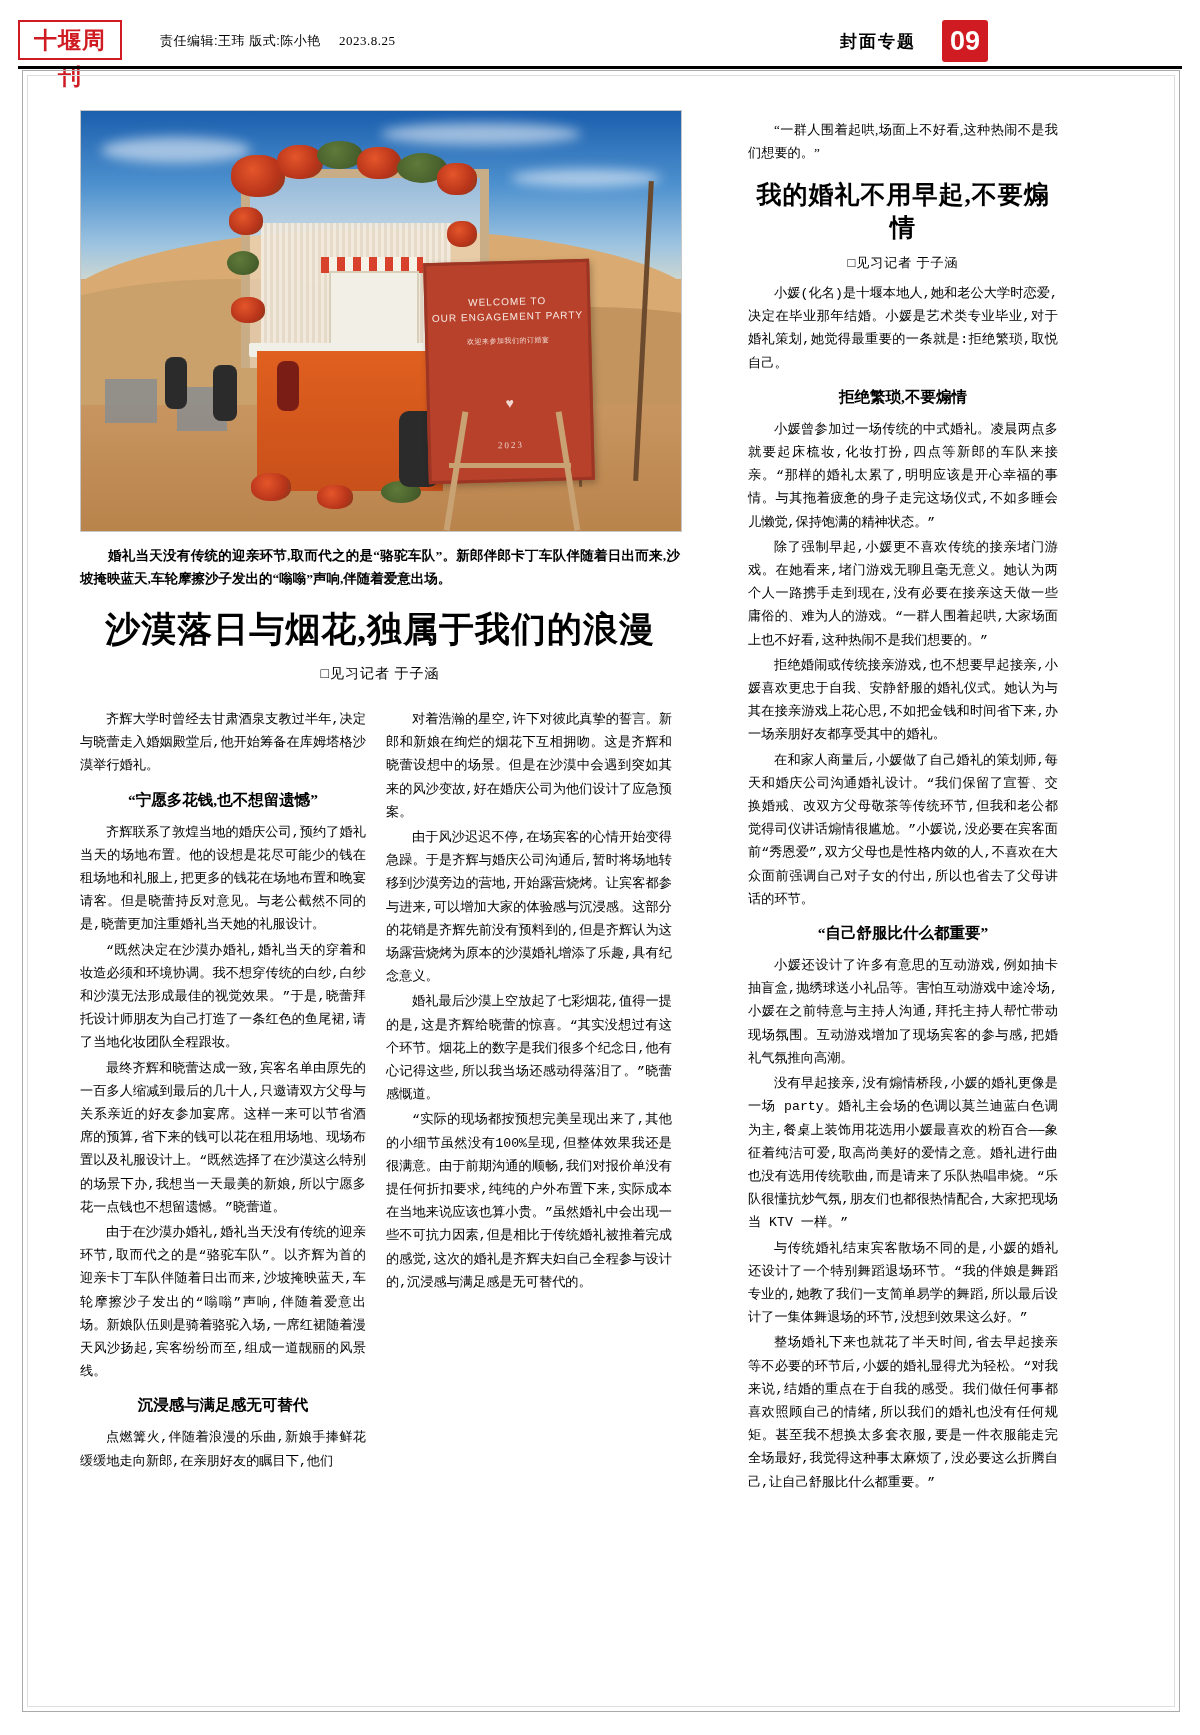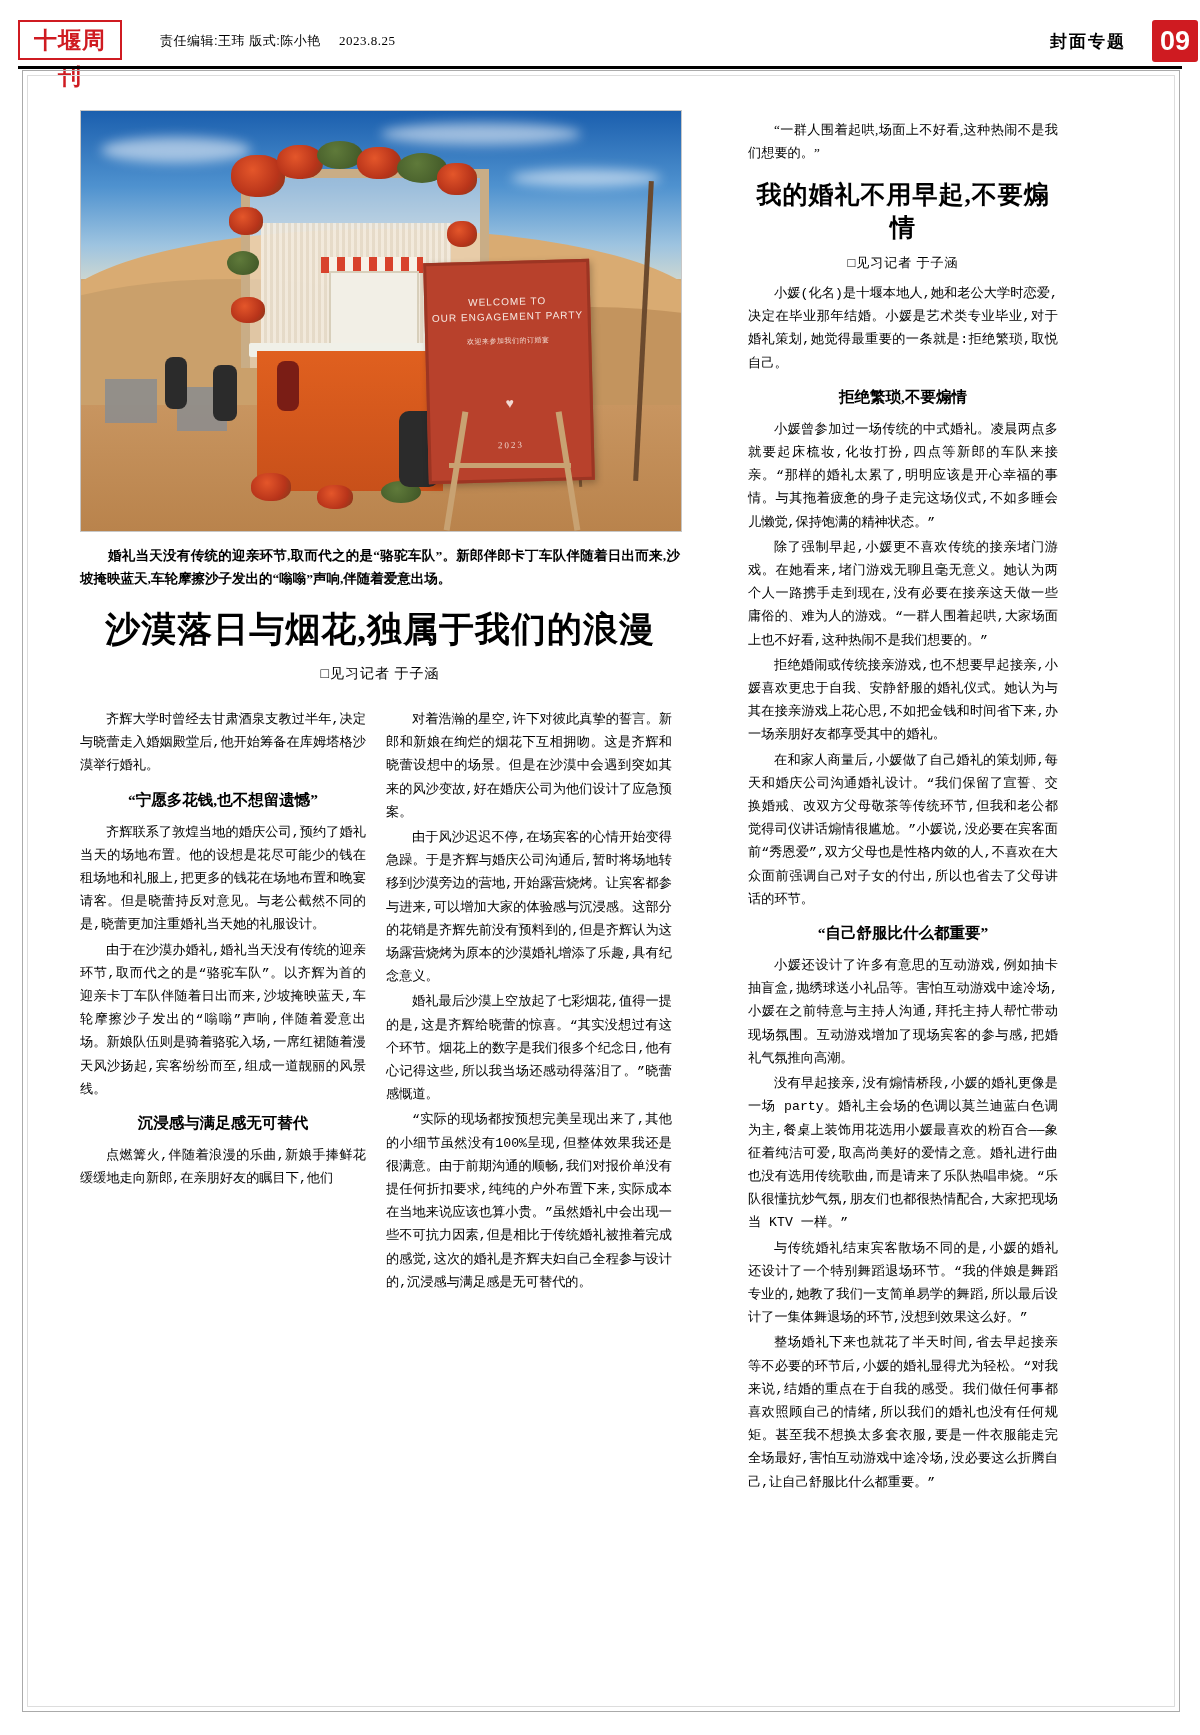"十堰周刊" .masthead { padding-left: none -> 10px; width: 1180px -> 960px }
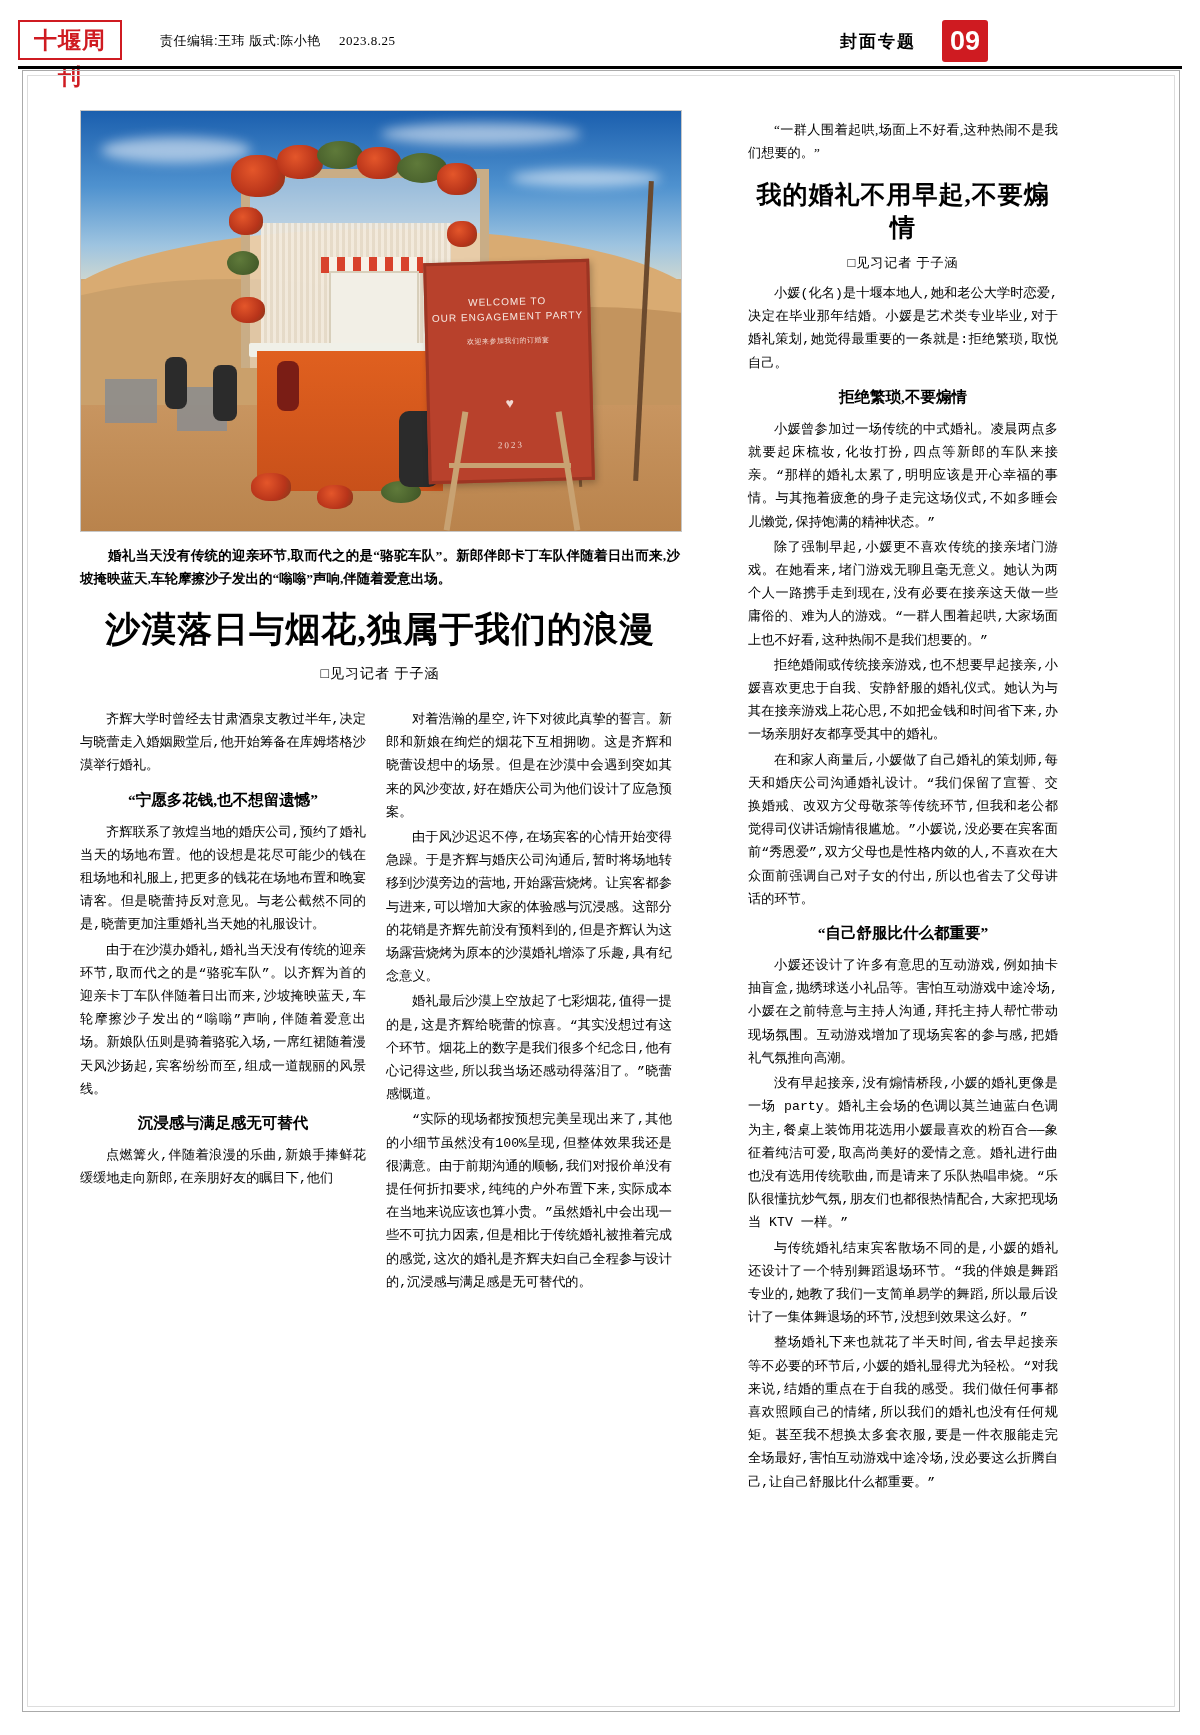"“既然决定在沙漠办婚礼,婚礼当天的穿着和妆造必须和环境协调。我不想穿传统的白纱," p.body { html: none -> <p>“既然决定在沙漠办婚礼,婚礼当天的穿着和妆造必须和环境协调。我不想穿传统的白纱,白纱和沙漠无法形成最佳的视觉效果。”于是,晓蕾拜托设计师朋友为自己打造了一条红色的鱼尾裙,请了当地化妆团队全程跟妆。</p> }
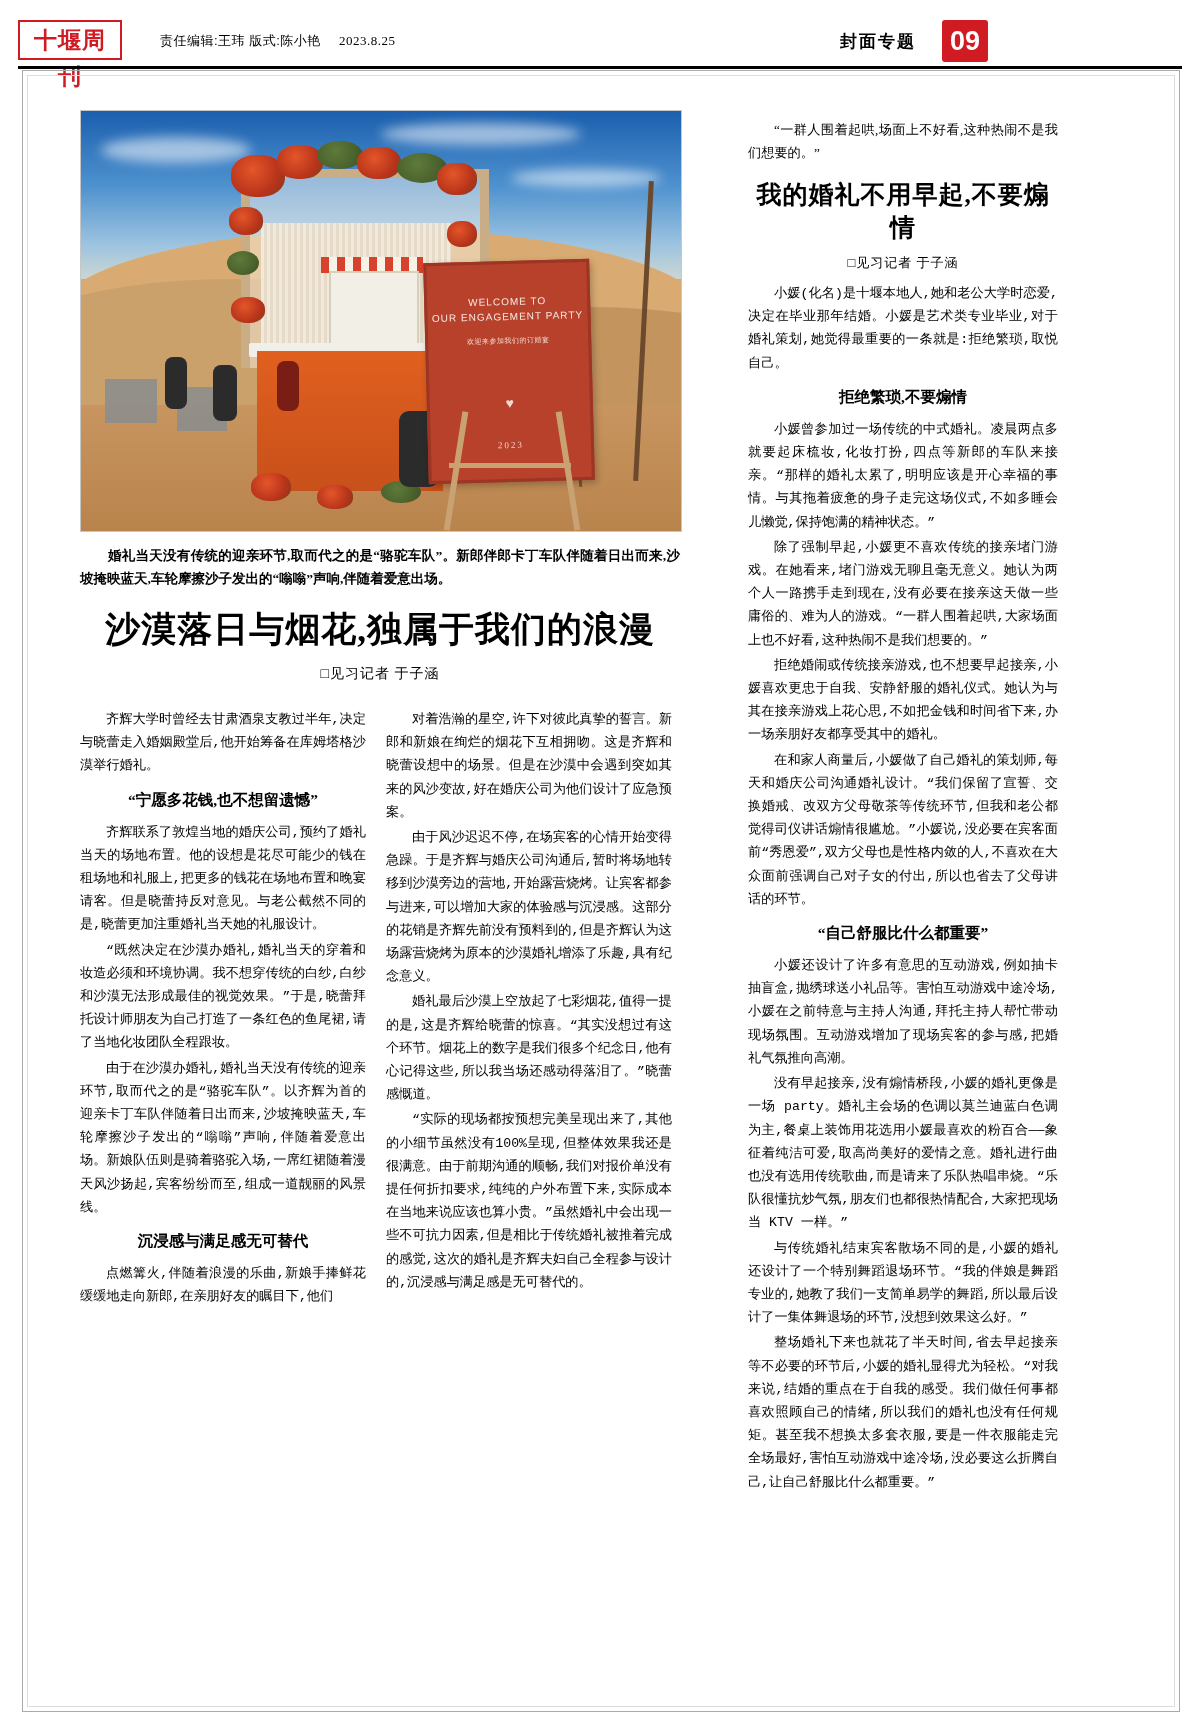"最终齐辉和晓蕾达成一致,宾客名单由原先的一百多人缩减到最后的几十人,只邀请双方父" p.body { html: none -> <p>最终齐辉和晓蕾达成一致,宾客名单由原先的一百多人缩减到最后的几十人,只邀请双方父母与关系亲近的好友参加宴席。这样一来可以节省酒席的预算,省下来的钱可以花在租用场地、现场布置以及礼服设计上。“既然选择了在沙漠这么特别的场景下办,我想当一天最美的新娘,所以宁愿多花一点钱也不想留遗憾。”晓蕾道。</p> }
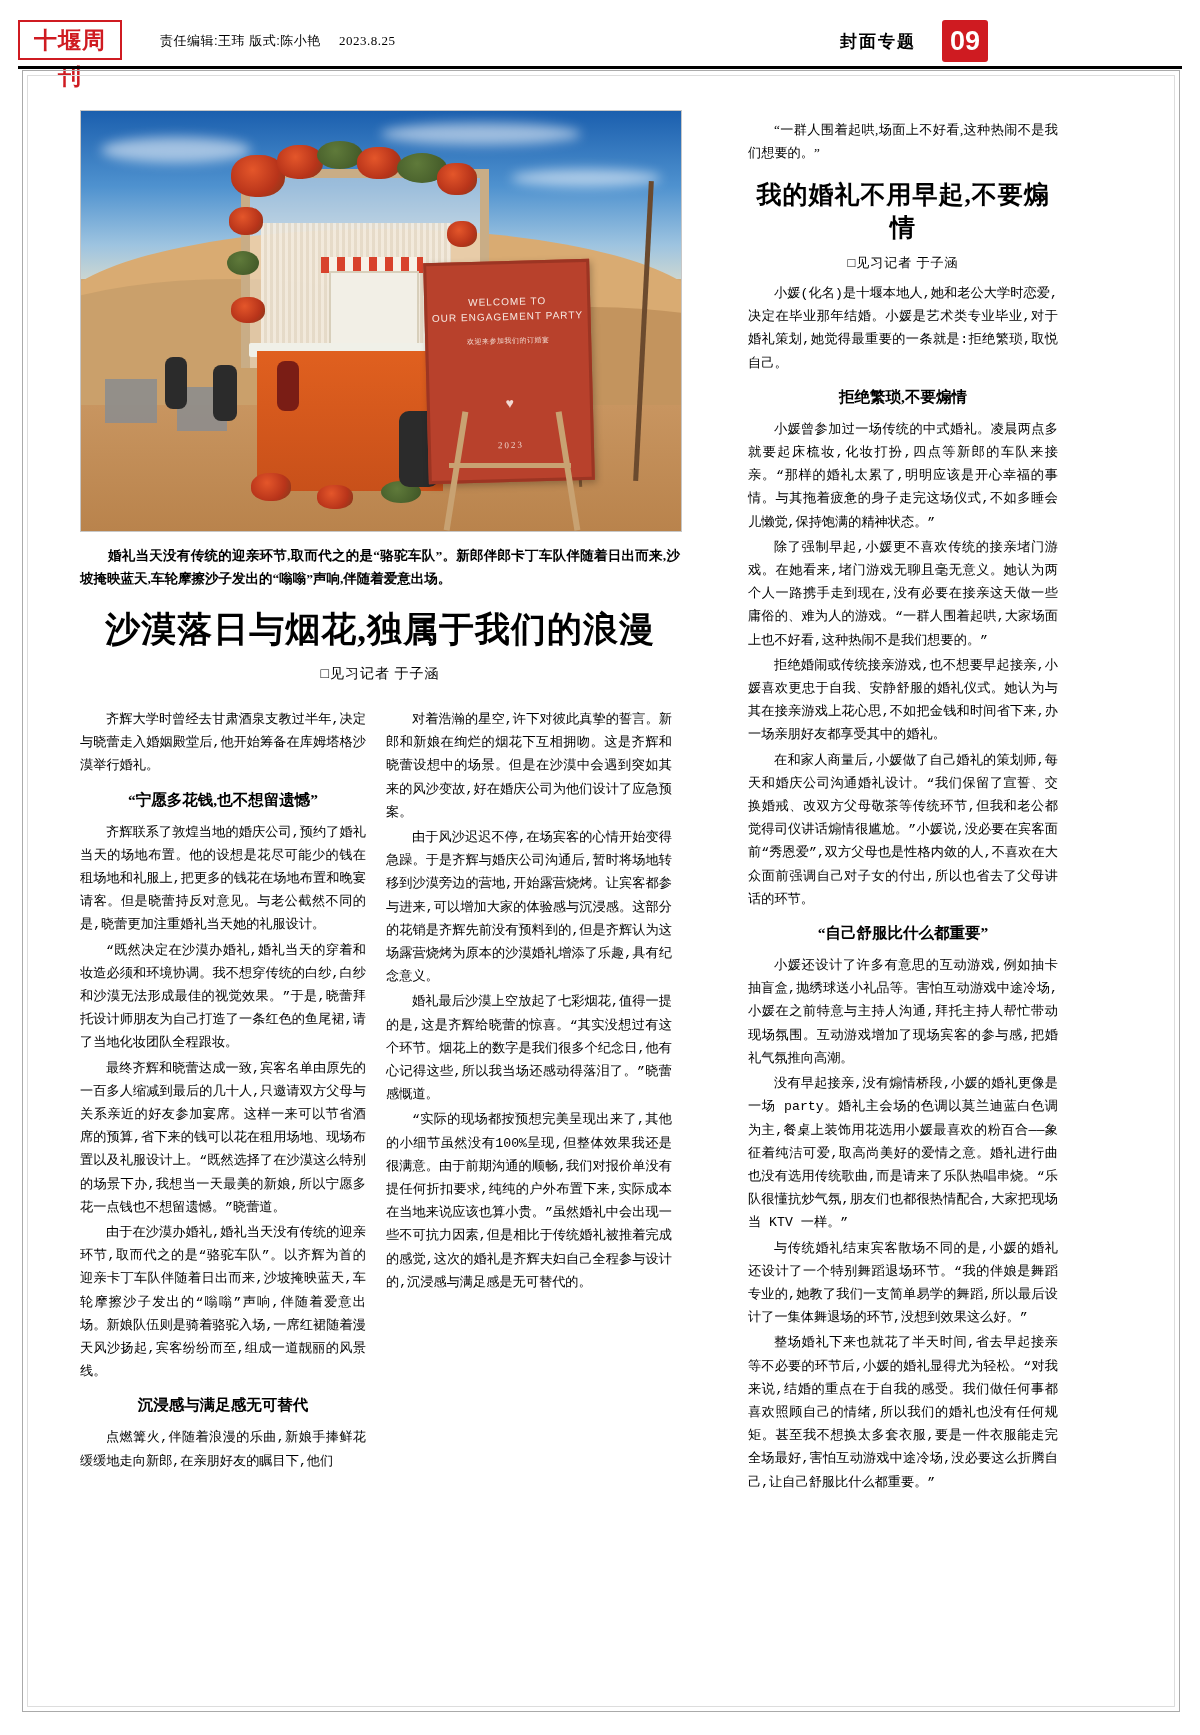"整场婚礼下来也就花了半天时间,省去早起接亲等不必要的环节后,小媛的婚礼显得尤为轻" p.body { text: ,害怕互动游戏中途冷场 -> ,我觉得这种事太麻烦了 }
